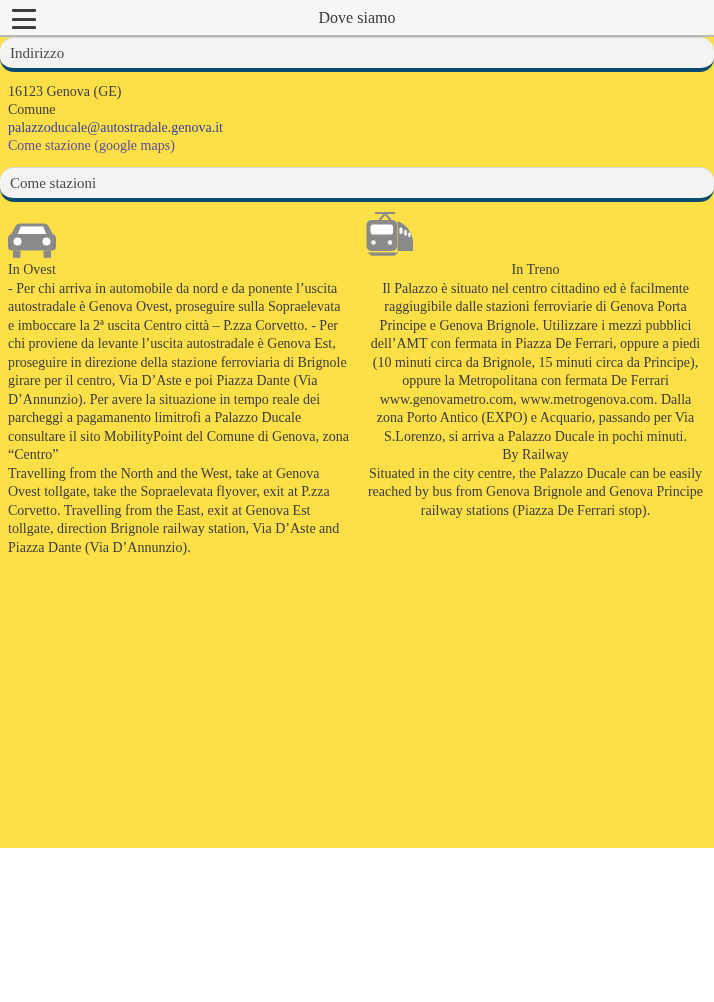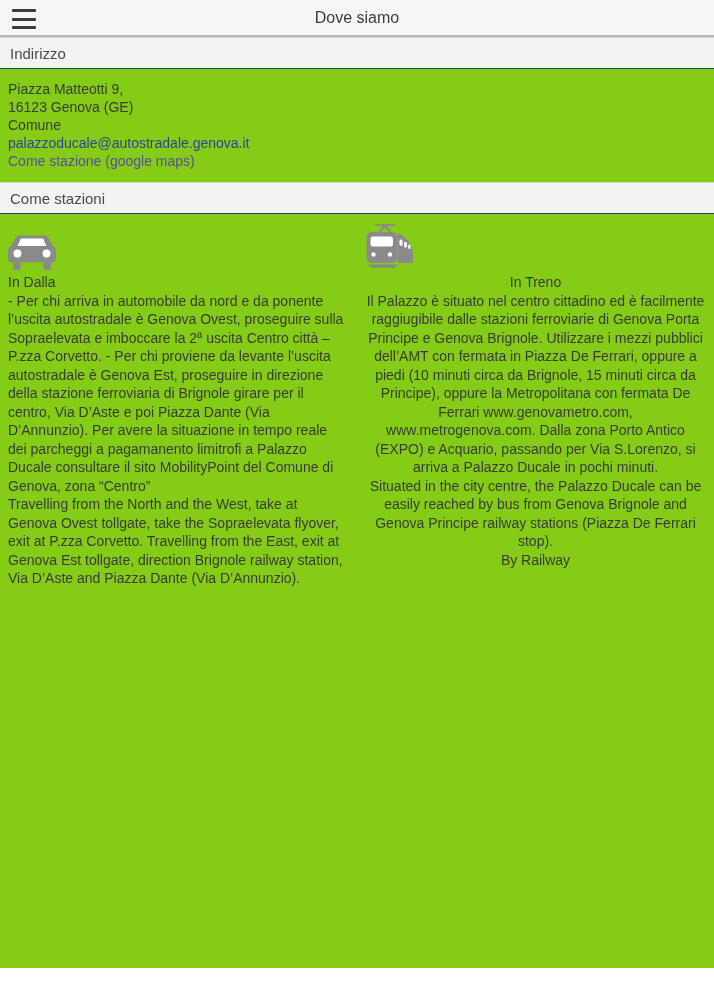"Dove siamo" #app { background: #84cc16 -> #fde047; font-family: Liberation Sans, sans-serif -> Liberation Serif, serif; height: 968px -> 848px }
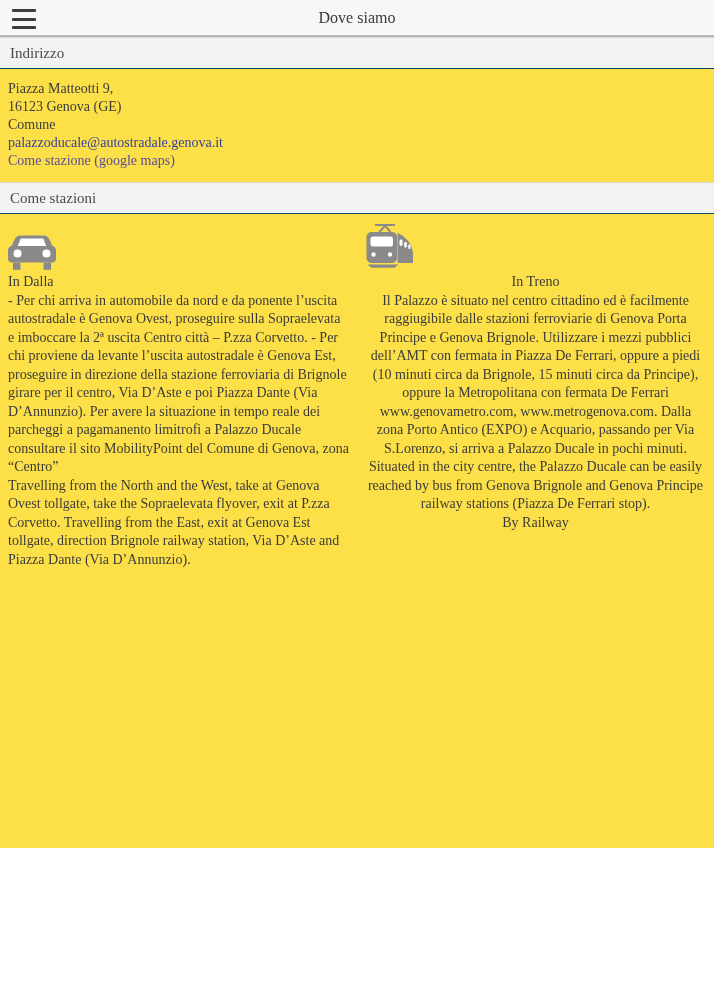"Indirizzo" .section-bar { border-bottom: 1px solid #0c4a6e -> 4px solid #0c4a6e; border-radius: none -> 14px }
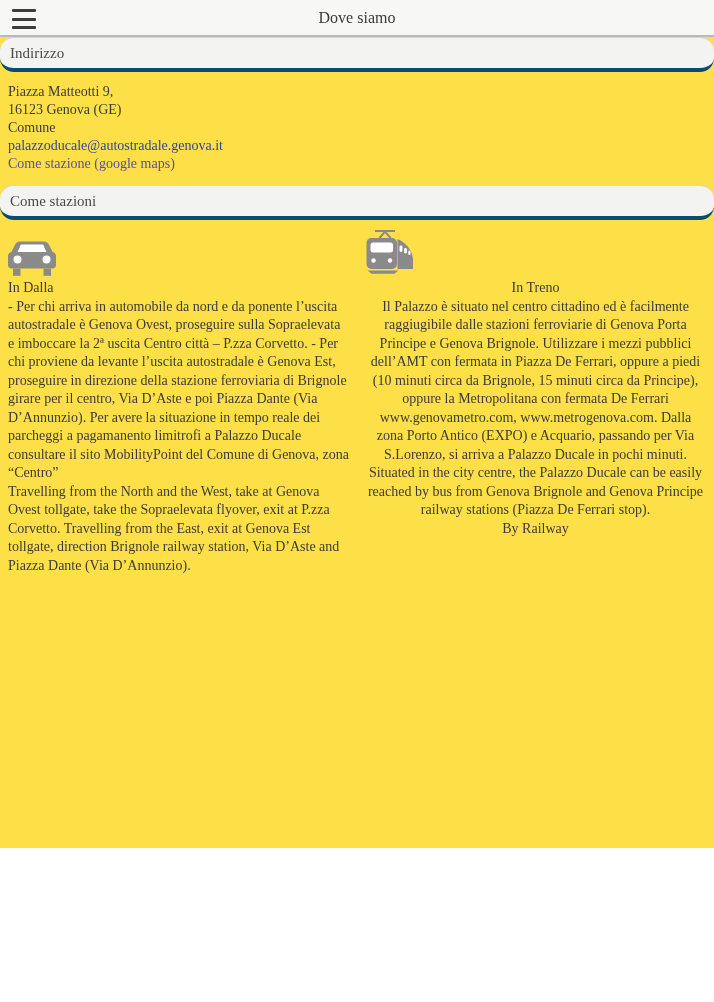"Piazza Matteotti 9," div { html: <div>Piazza Matteotti 9,</div> -> none }
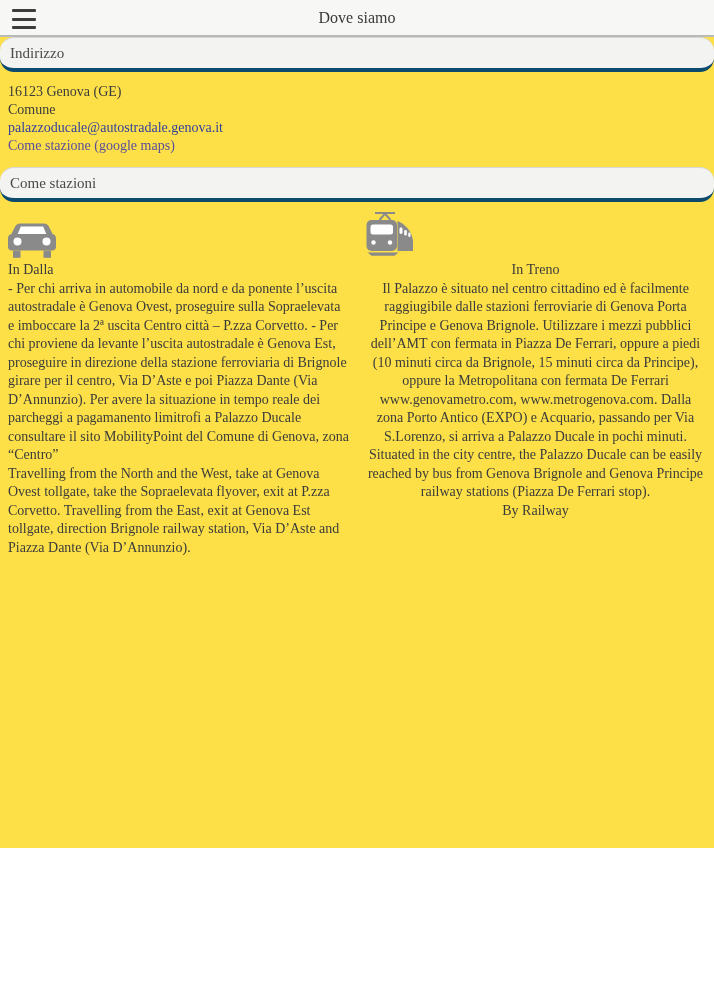"In Dalla" div.txt { text: Dalla -> Ovest }
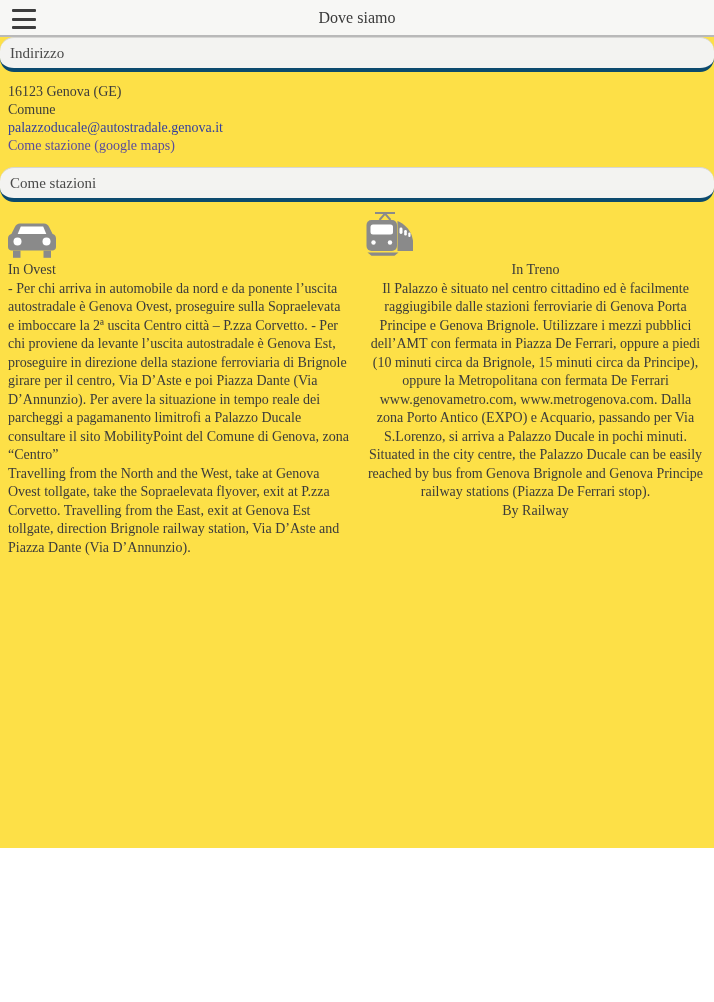"Situated in the city centre," div.txt { order: before "By Railway" -> after "By Railway" }
